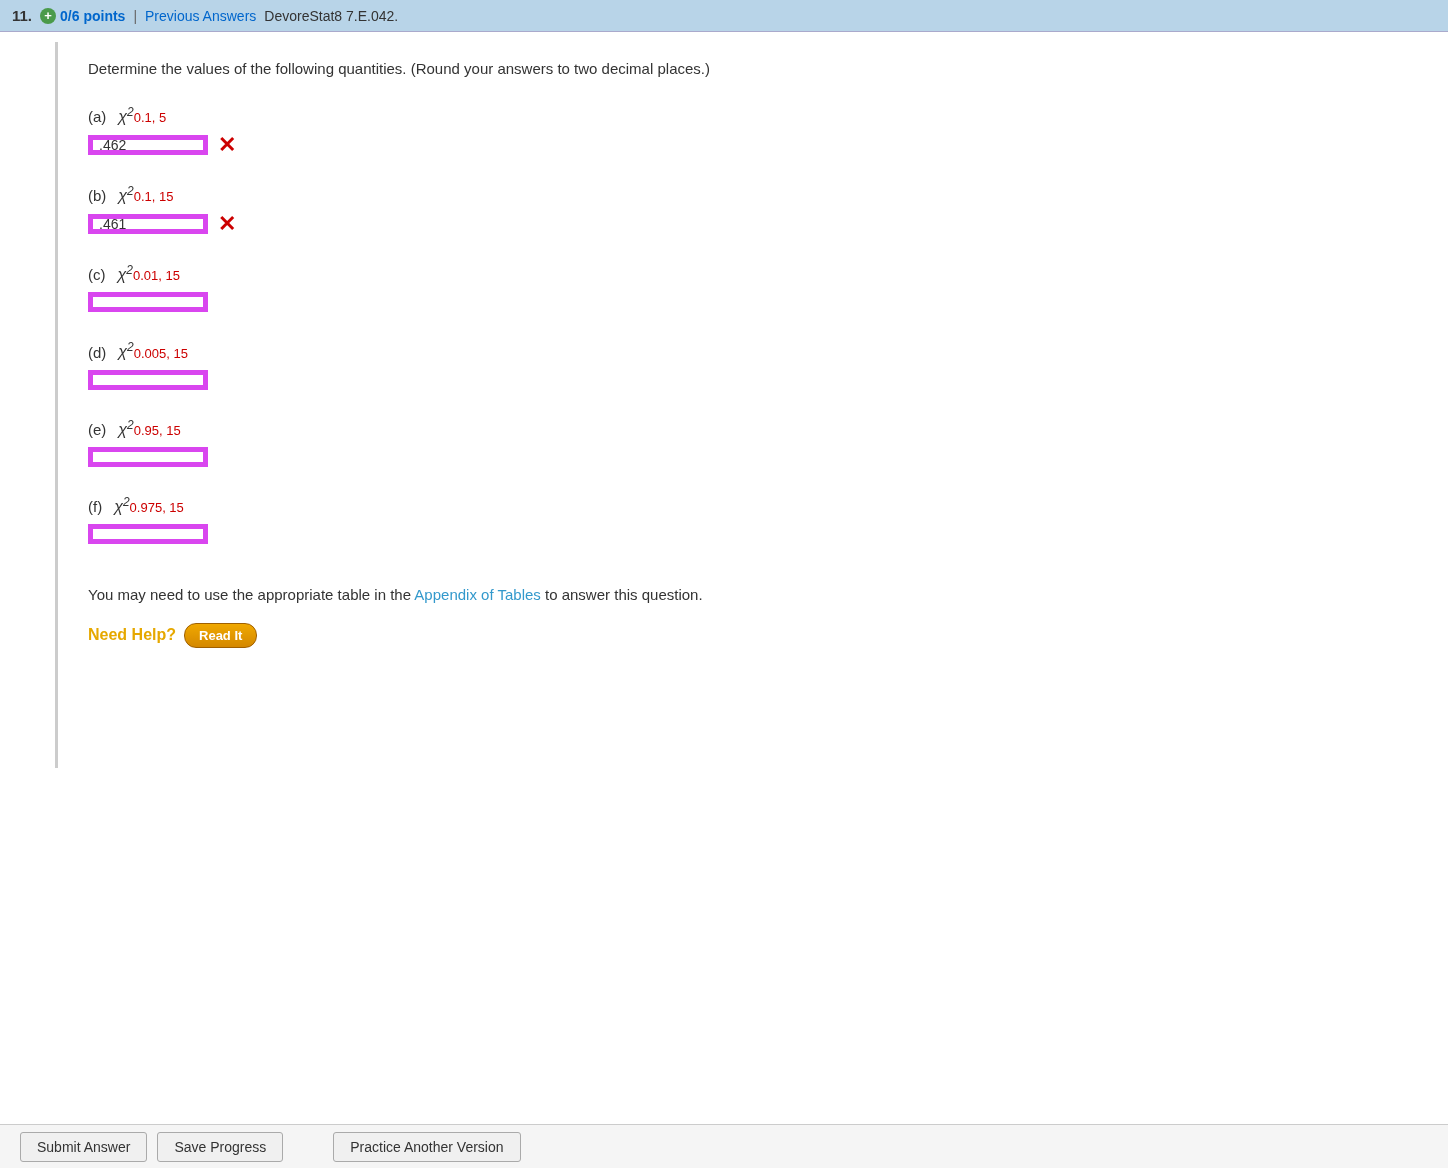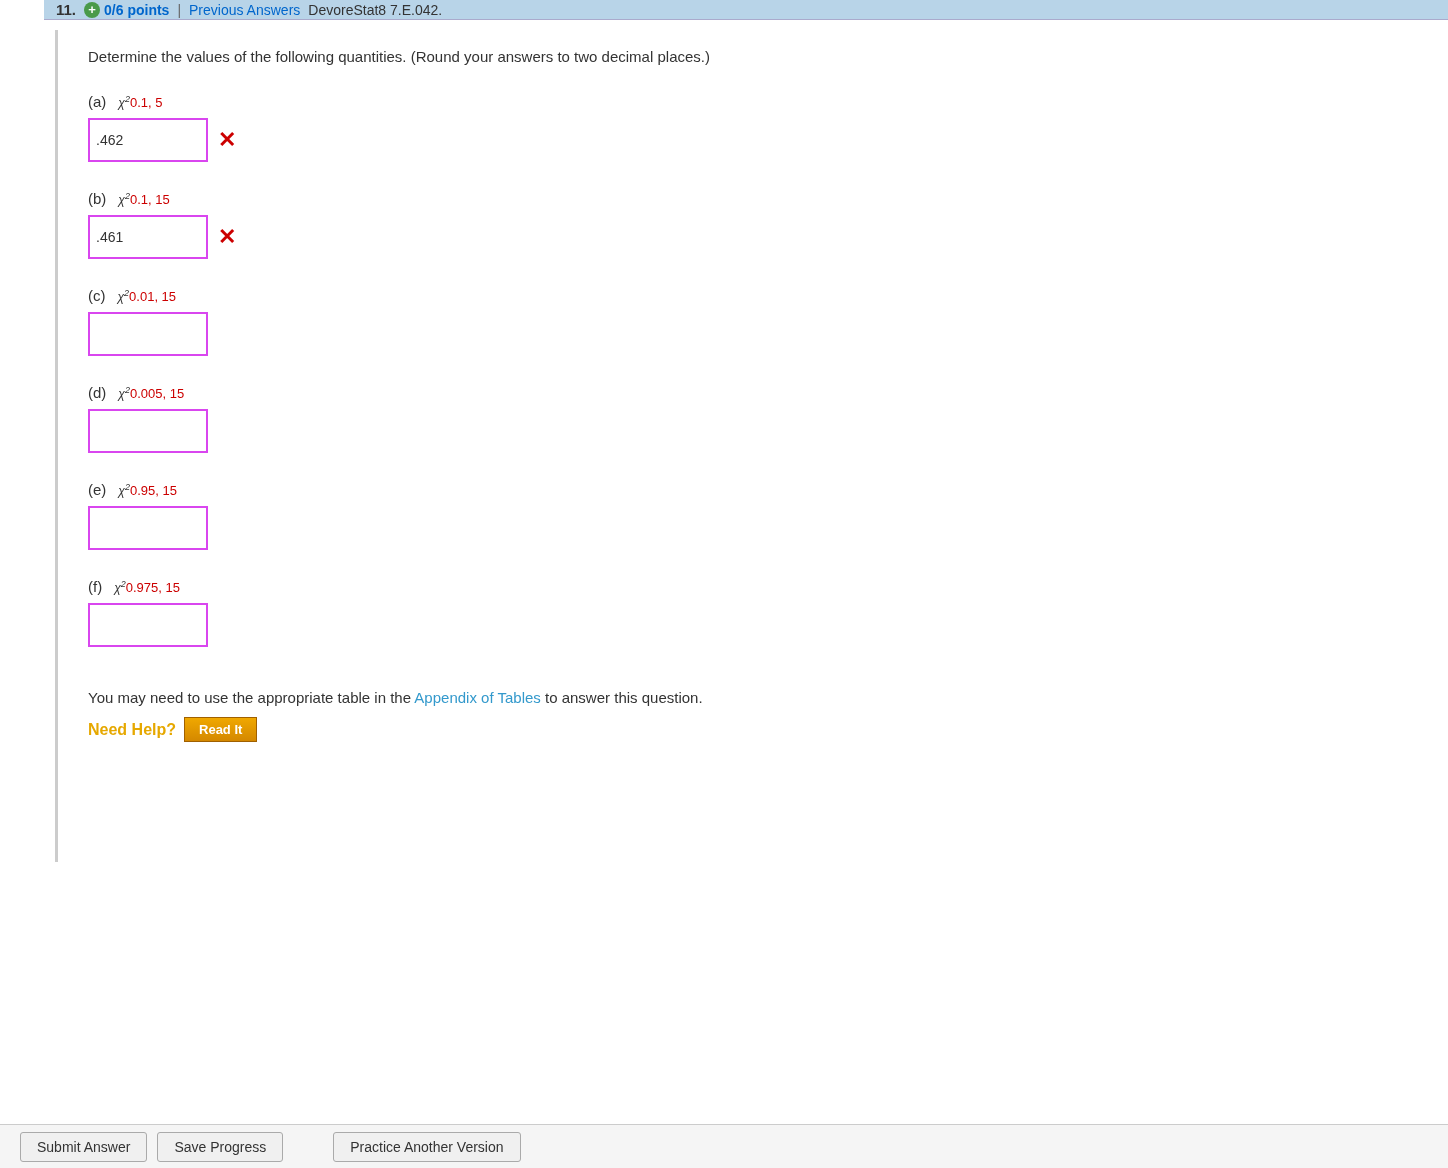"11." .header-bar { height: 20px -> 32px; margin-left: 44px -> none }
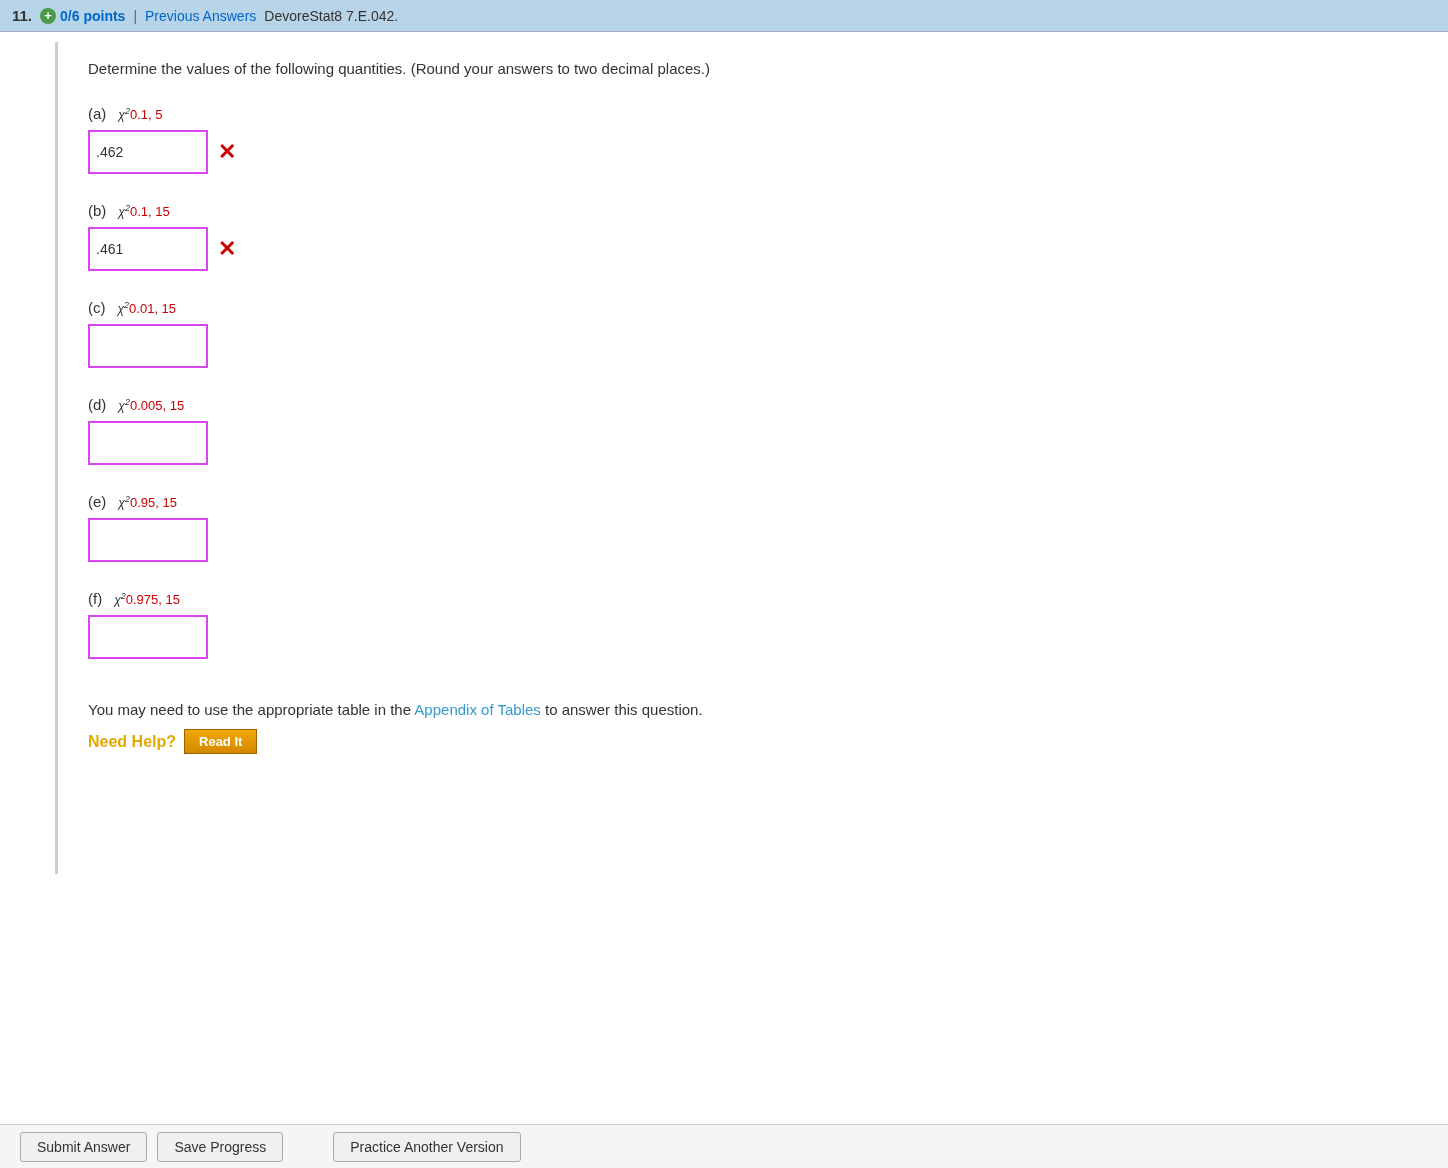"χ2" .chi-symbol { font-size: 12px -> 16px }
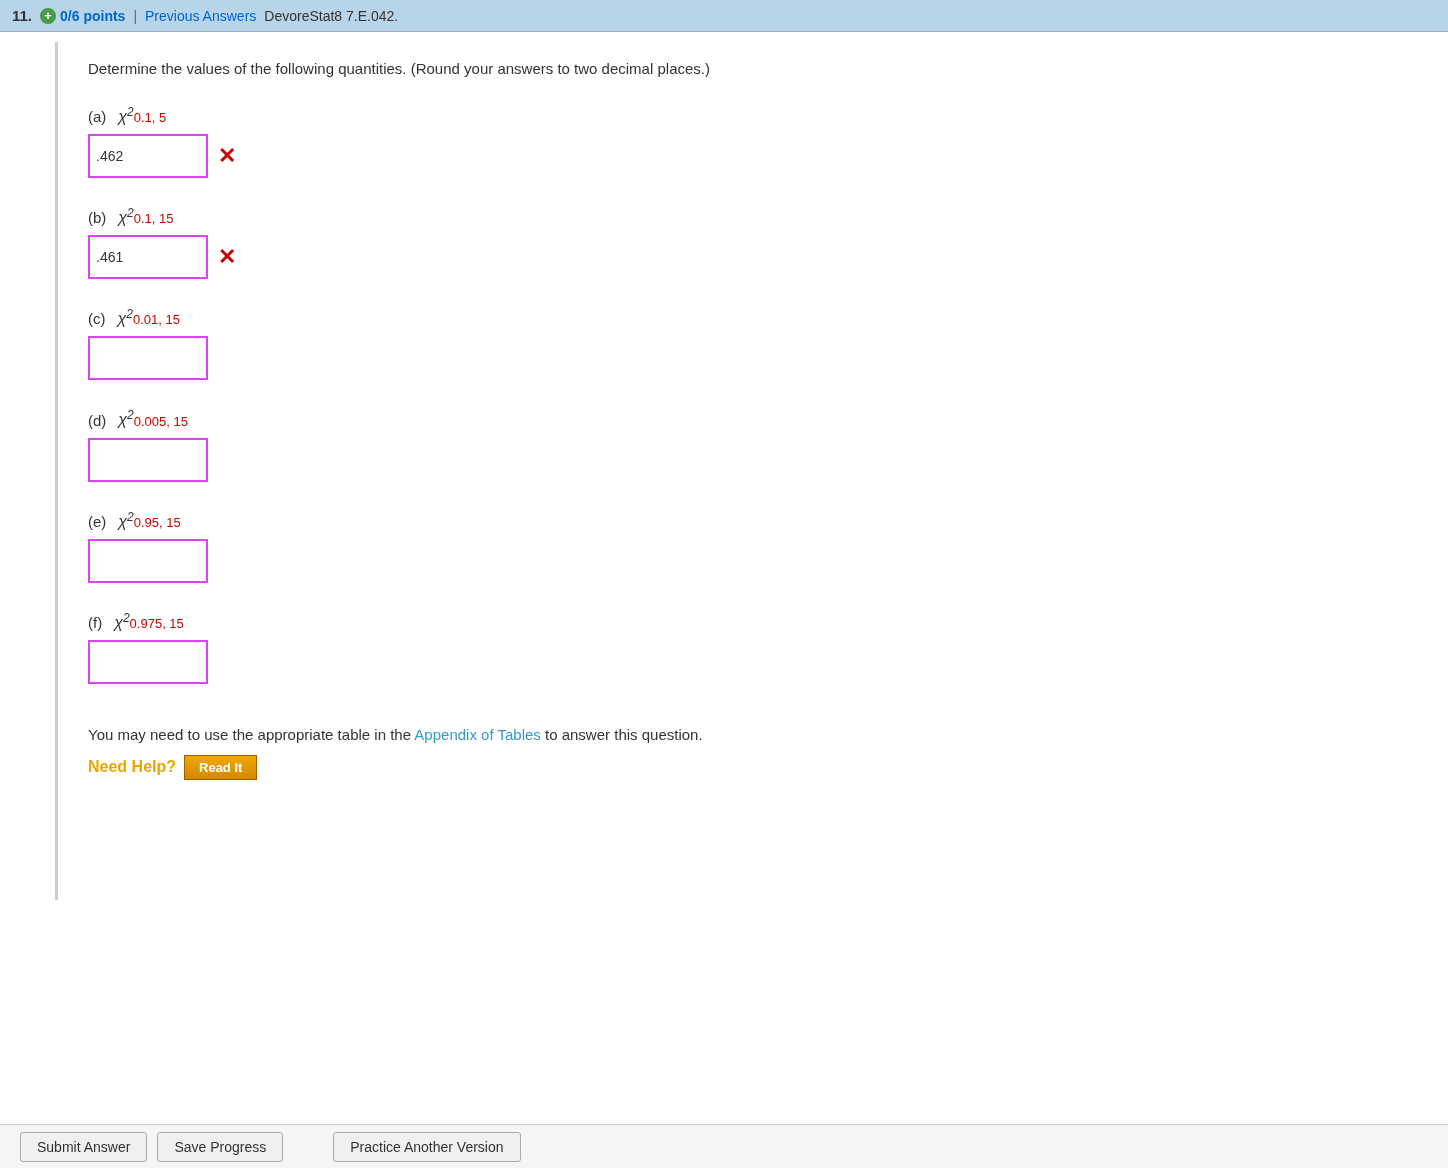".462" .answer-input { border: 2px solid #d946ef -> 5px solid #d946ef; height: 44px -> 20px }
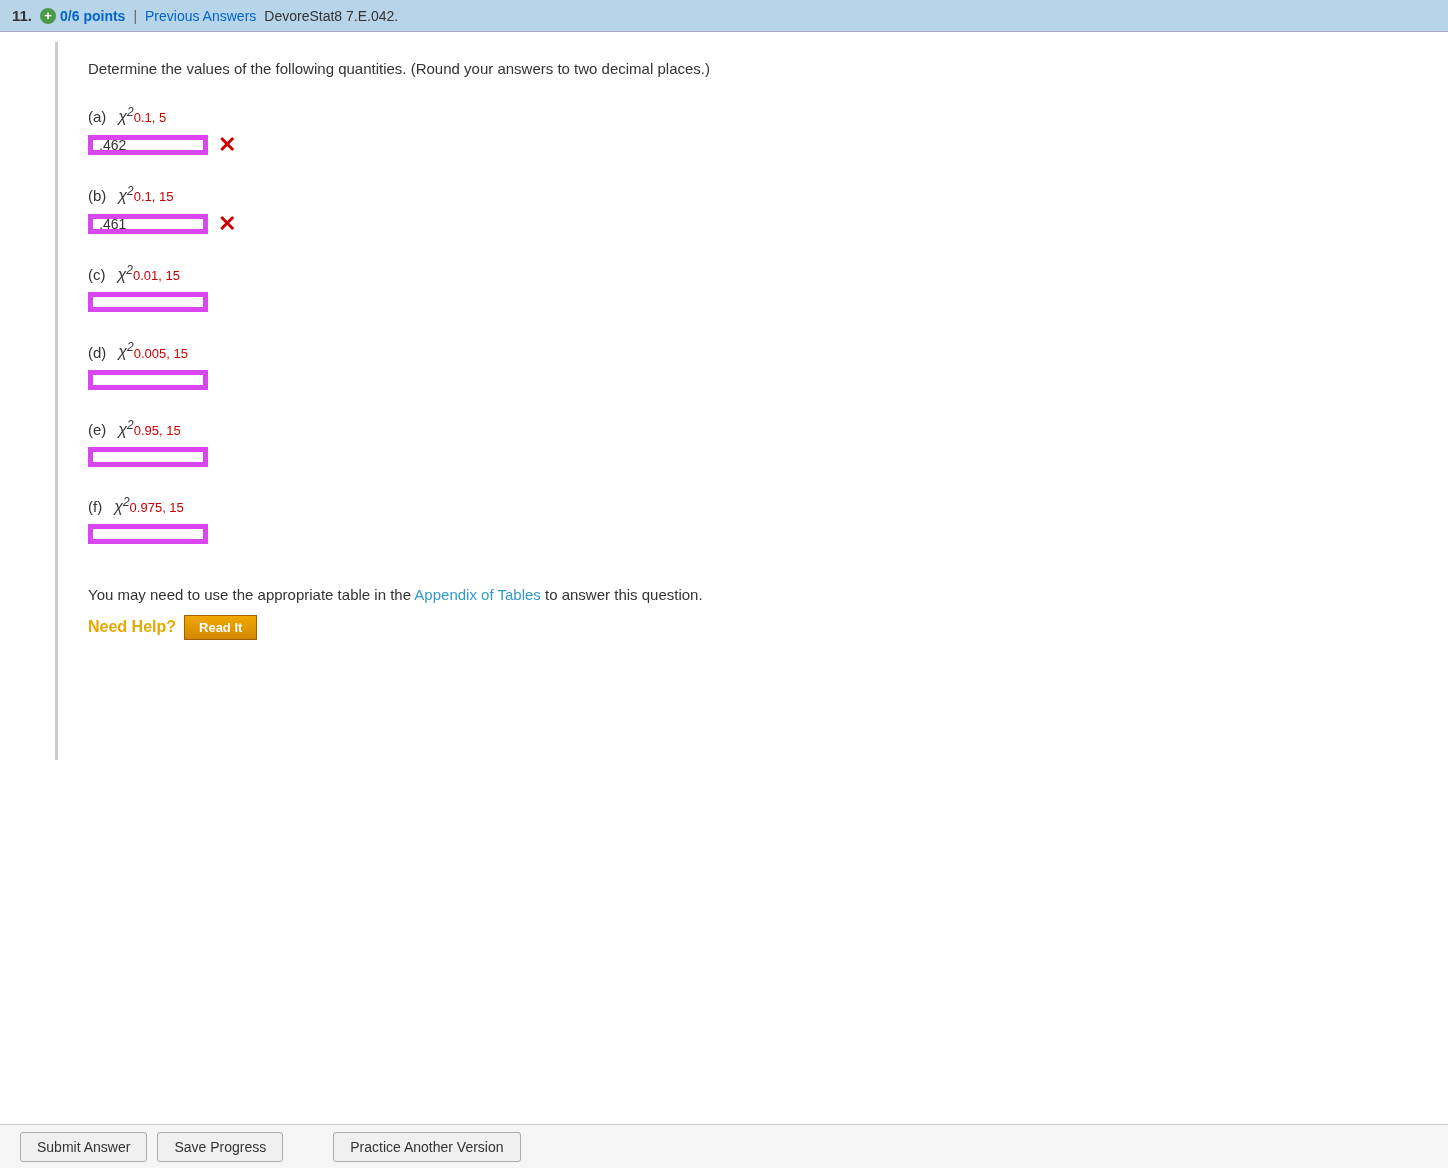"You may need to use" .appendix-note { margin-bottom: 8px -> 16px }
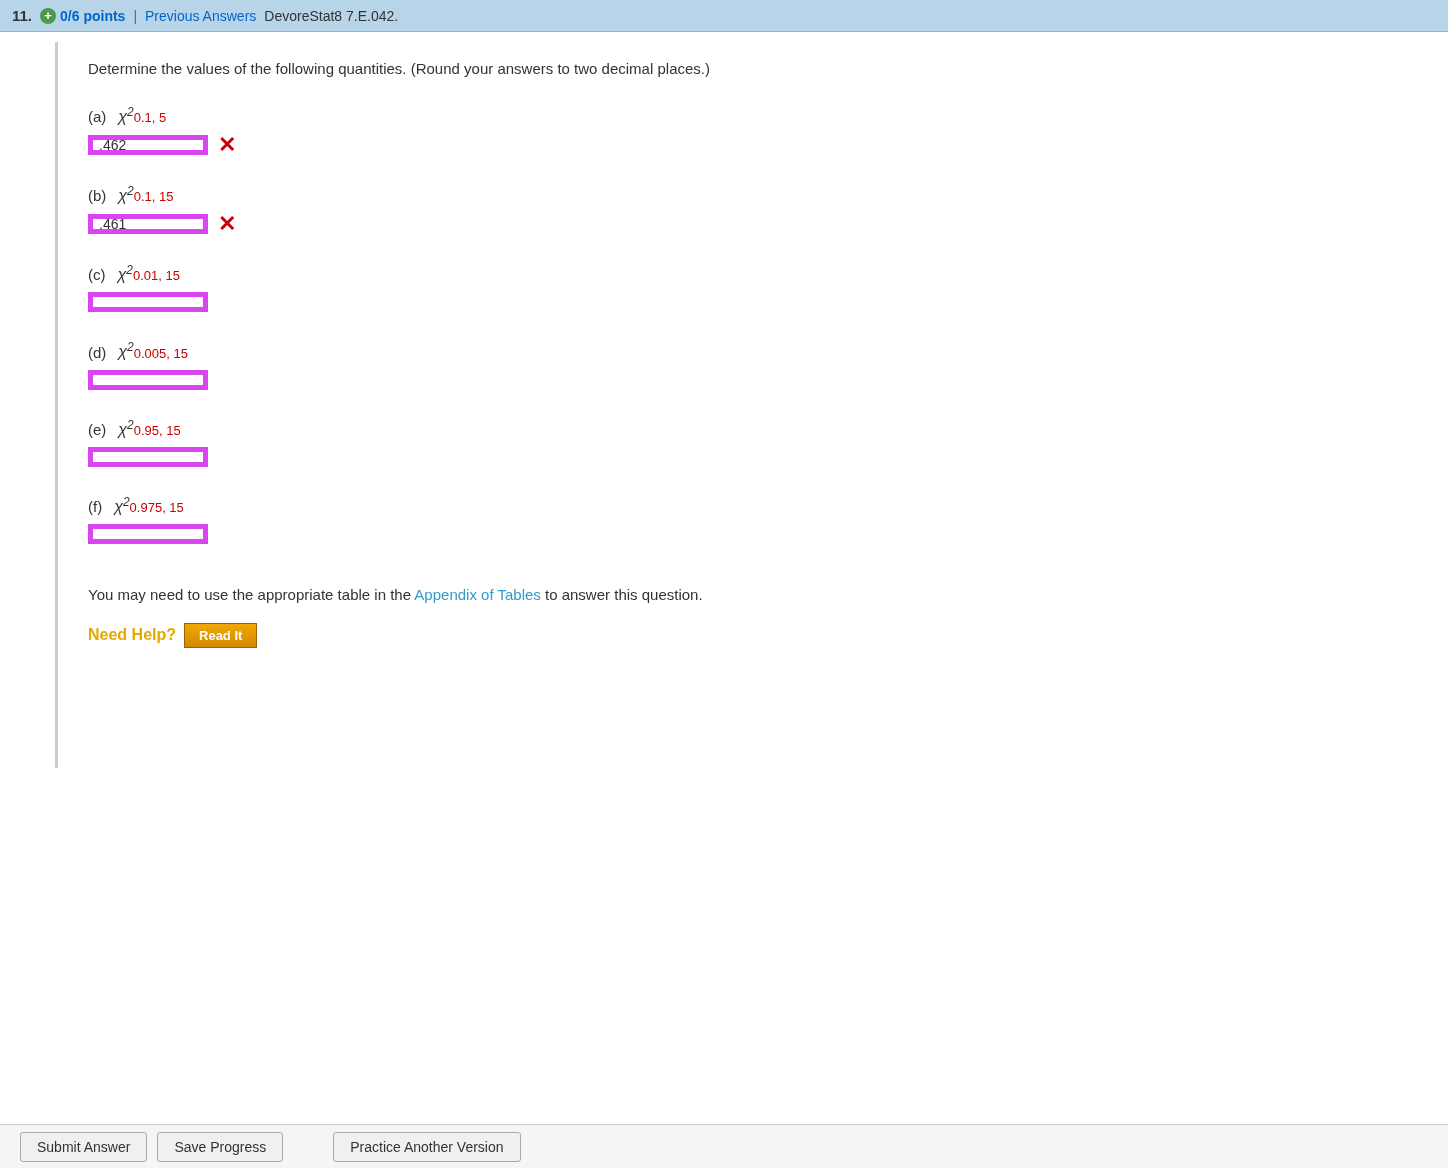"Read It" .read-it-button { border-radius: 0 -> 12px }
